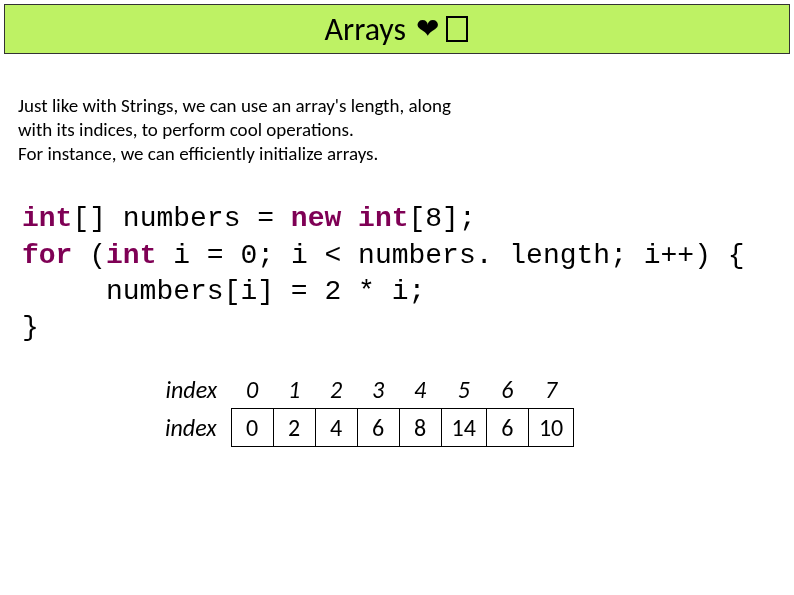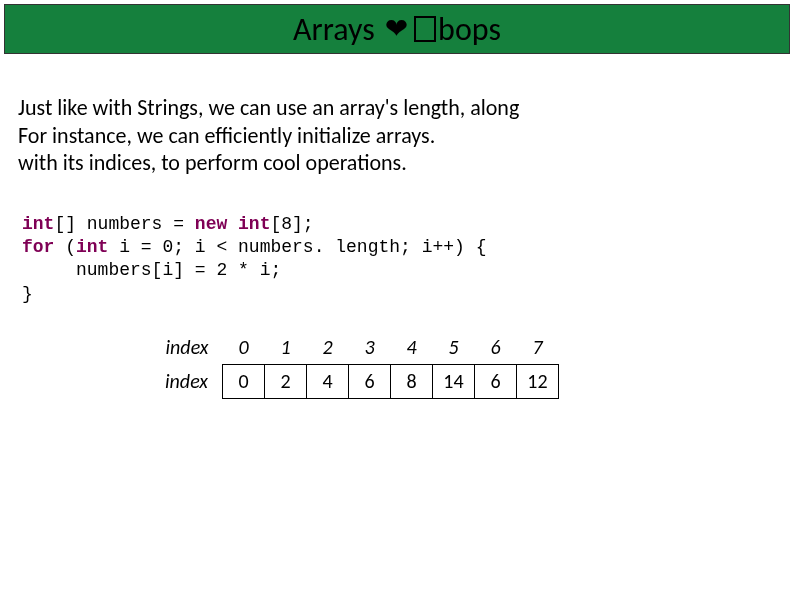"Arrays" .title-bar { background: #15803d -> #bef264 }
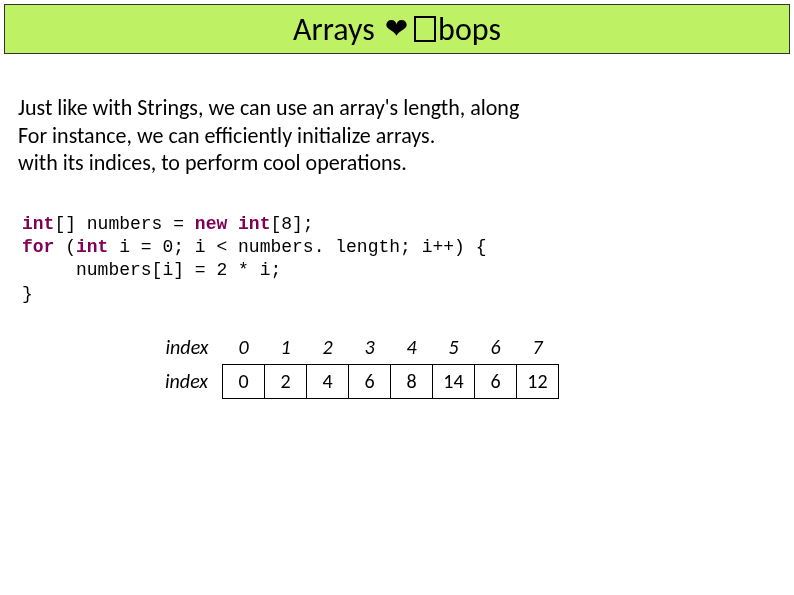"bops" span { html: <span>bops</span> -> none }
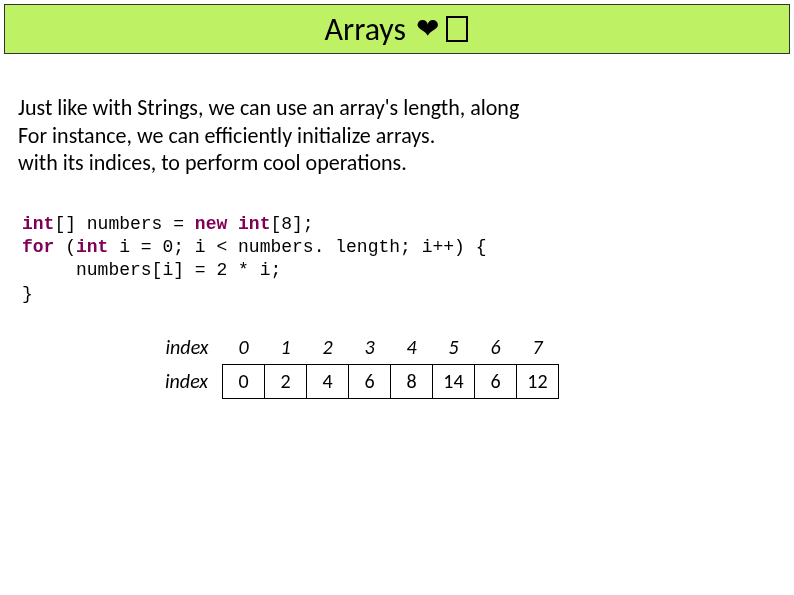"Just like with Strings, we" .body-text { font-size: 22px -> 19px }
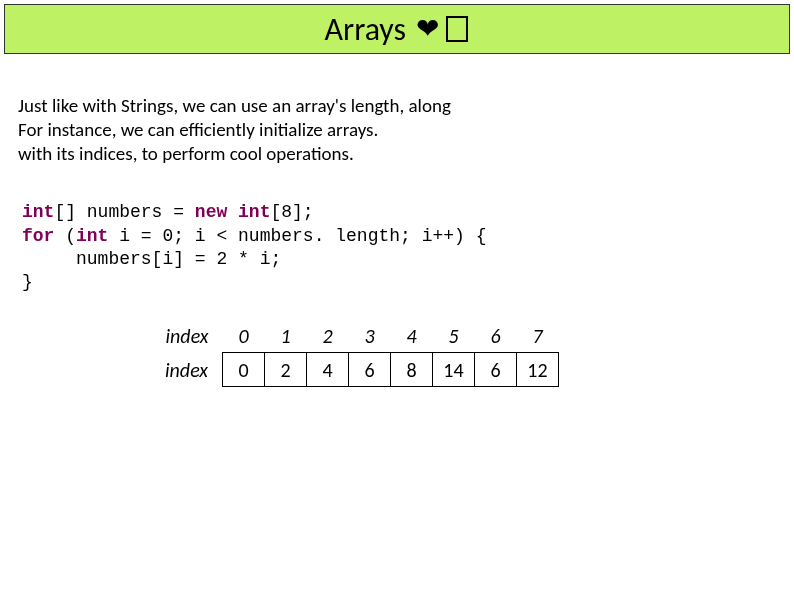"For instance, we can efficiently" div { order: before "with its indices, to perform" -> after "with its indices, to perform" }
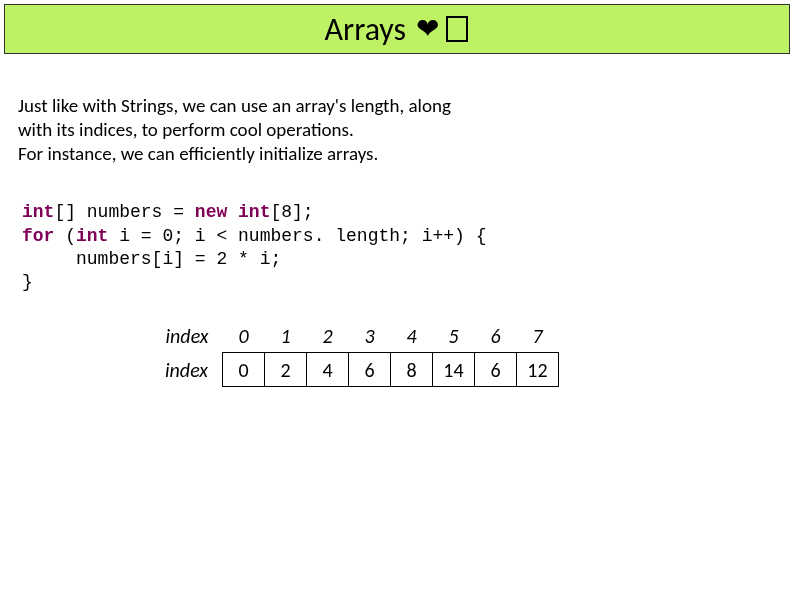"int[] numbers = new int[8];" .code-block { font-size: 18px -> 28px }
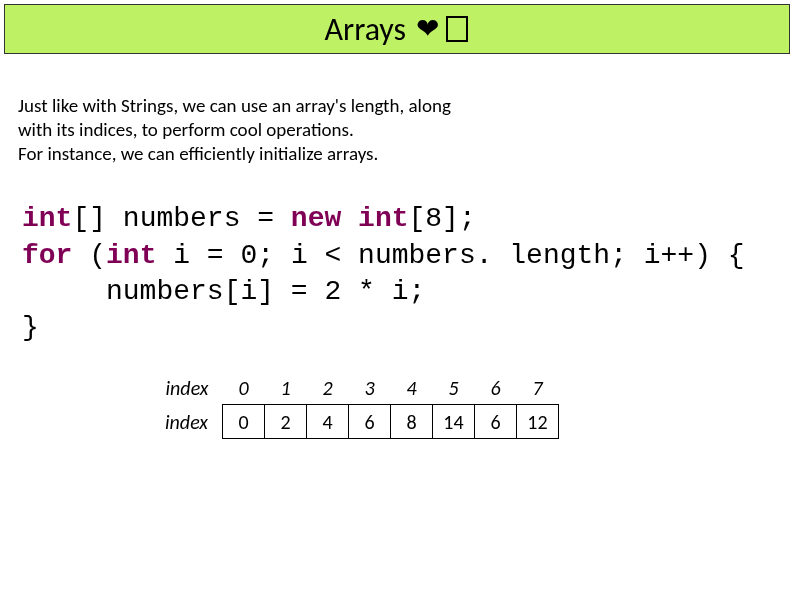"index" td, th { font-size: 20px -> 24px }
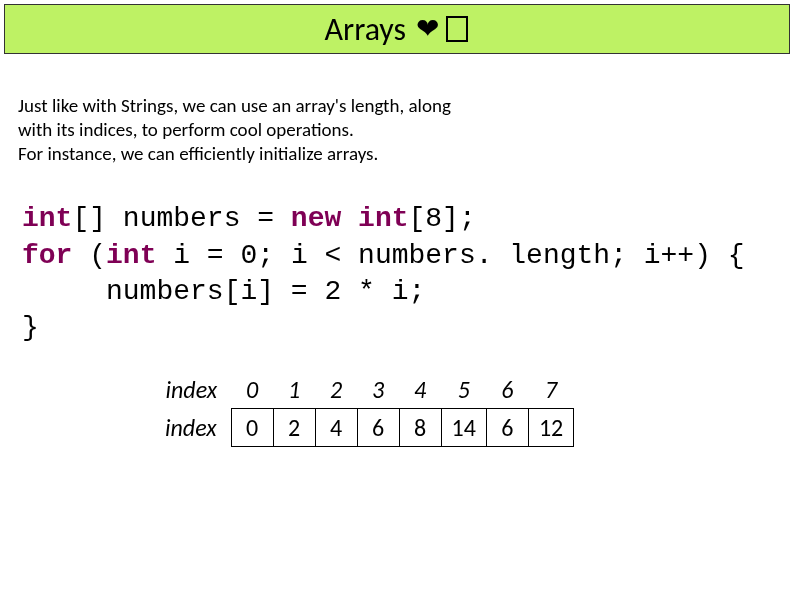"12" td.val-cell { text: 12 -> 10 }
